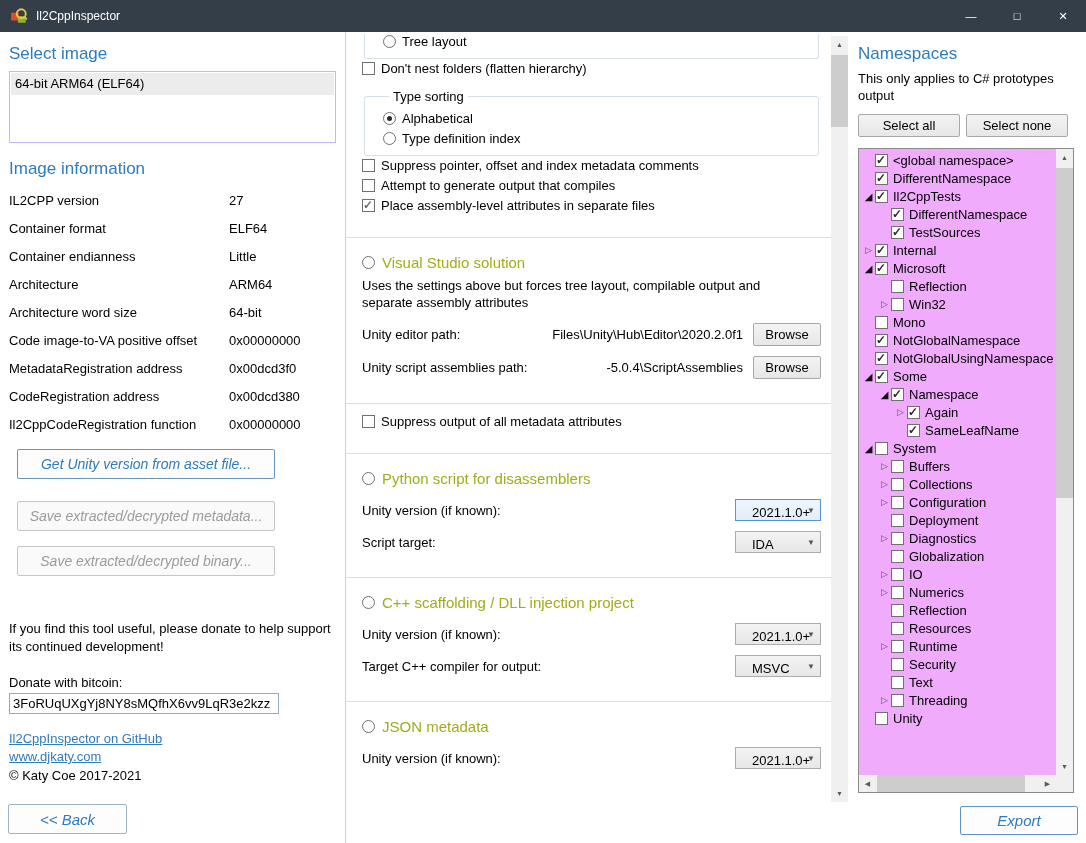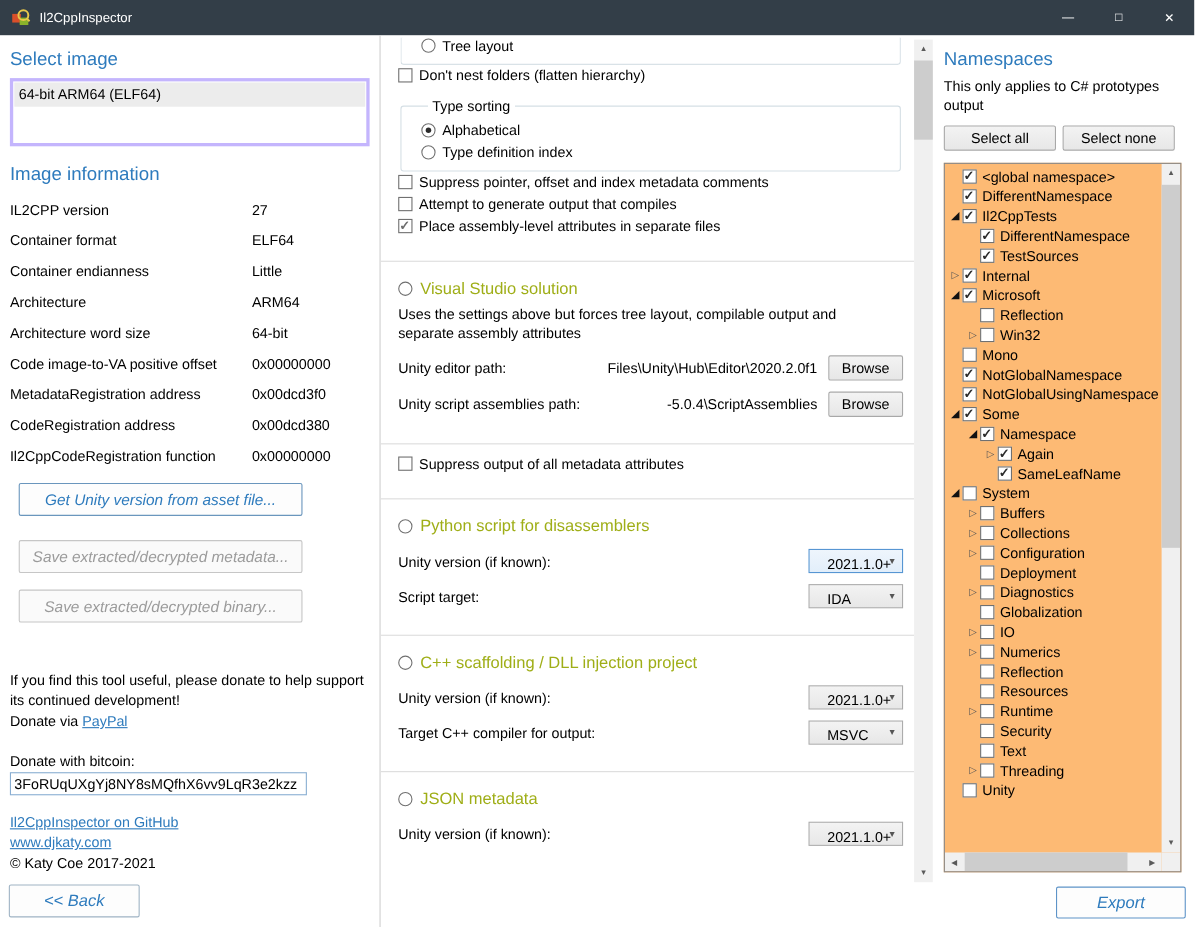"64-bit ARM64 (ELF64)" .listbox { border: 3px solid #c4b5fd -> 1px solid #c4b5fd; height: 62px -> 72px }
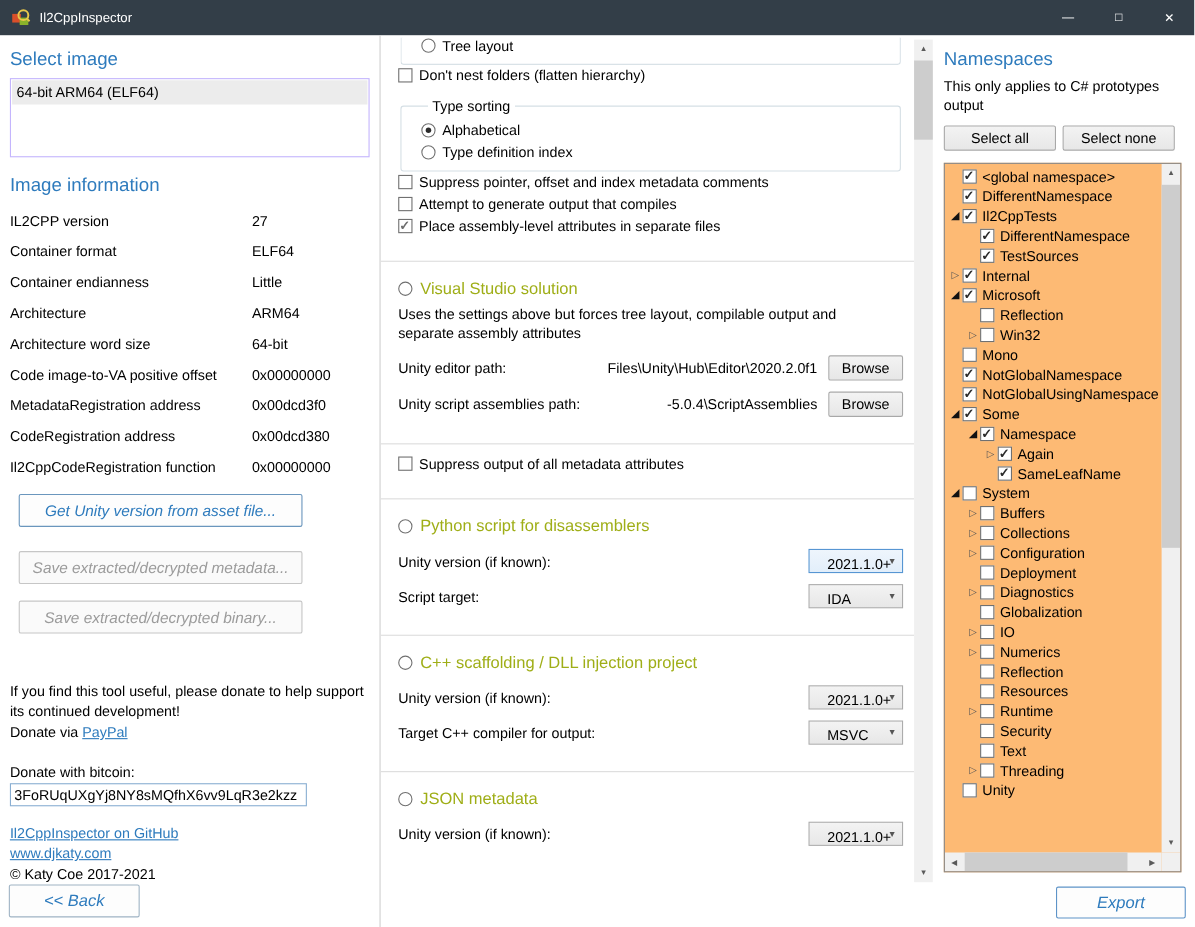"<global namespace>" .treebox { background: #fdba74 -> #f0abfc }
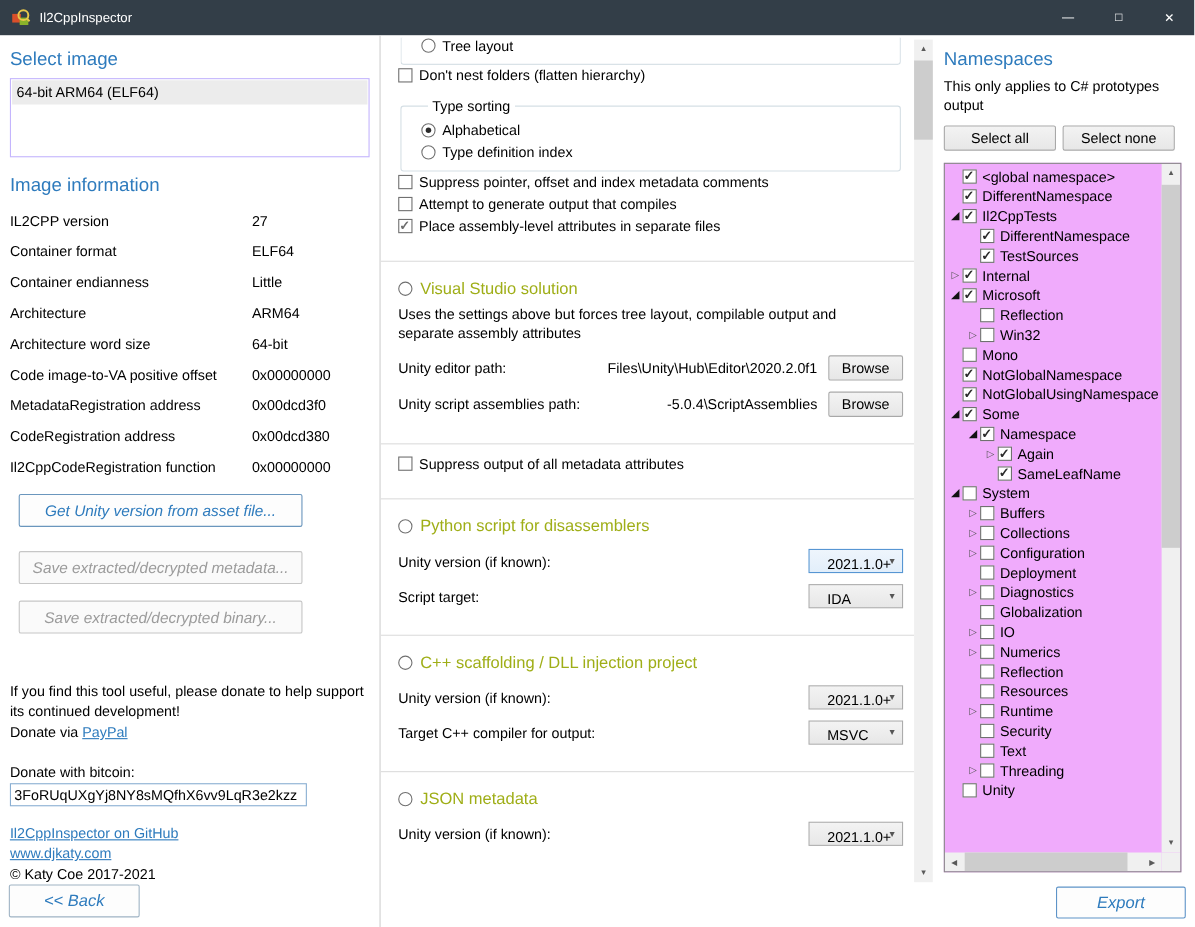"Donate via PayPal" p.donate-line { html: <p><span>Donate via </span><a>PayPal</a></p> -> none }
